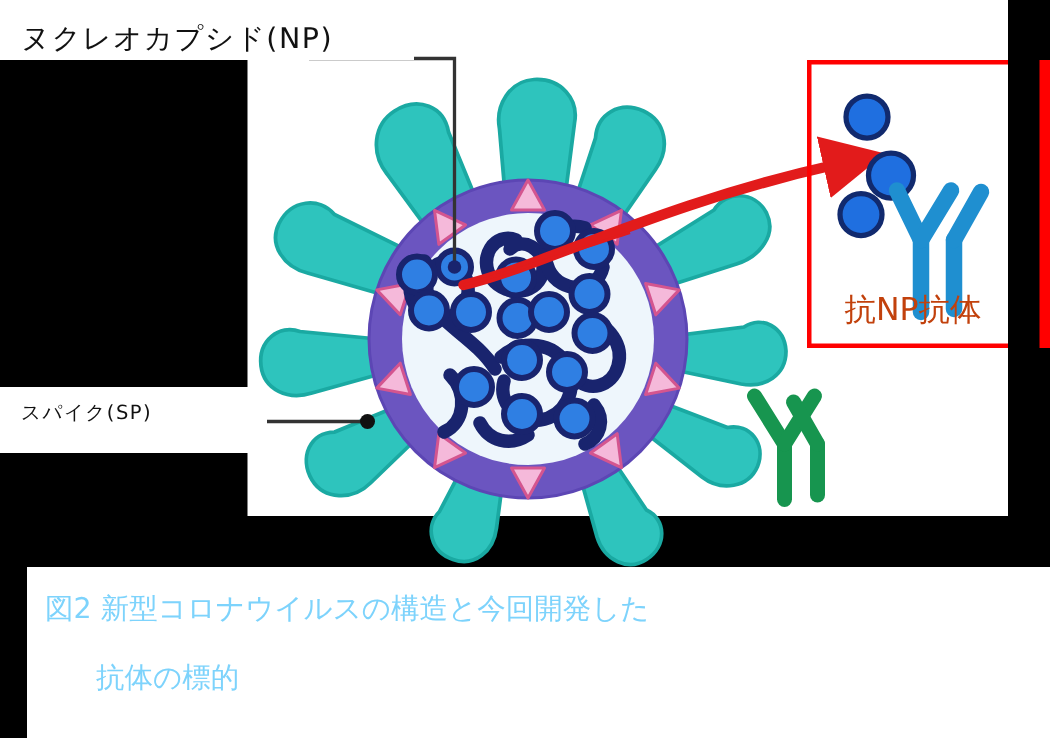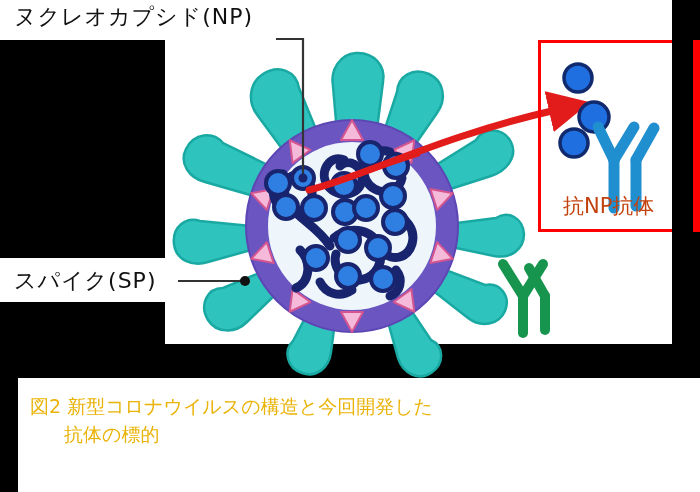"ヌクレオカプシド(NP)" #label-np-text { font-size: 22px -> 19px; top: 2px -> 13px }
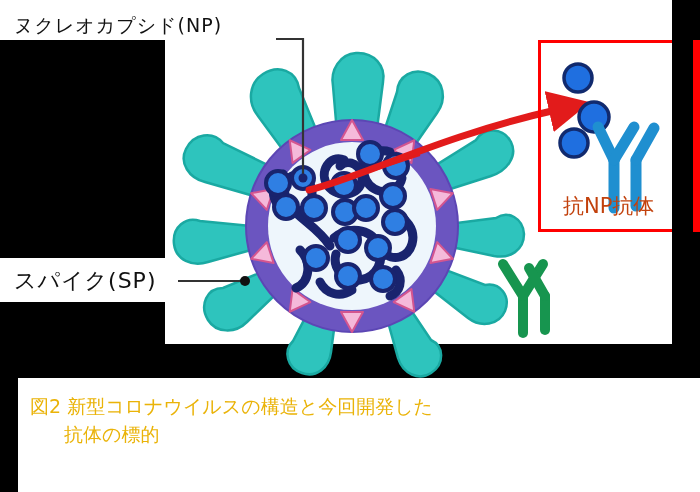"スパイク(SP)" #label-sp-text { font-size: 22px -> 13px }
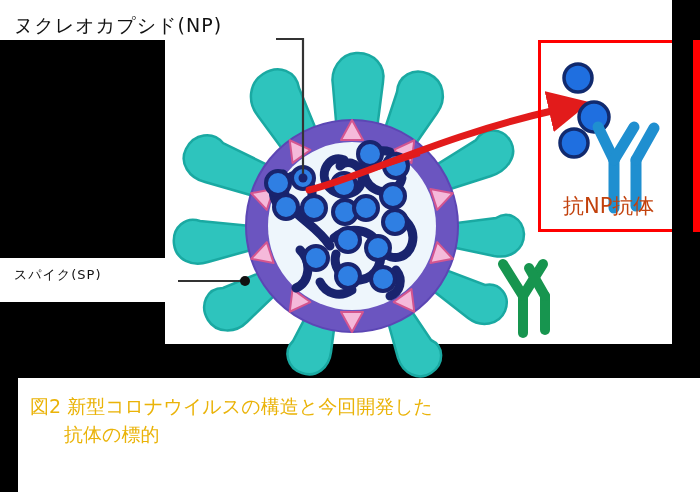"図2 新型コロナウイルスの構造と今回開発した" #caption-block { color: #eab308 -> #7dd3fc }
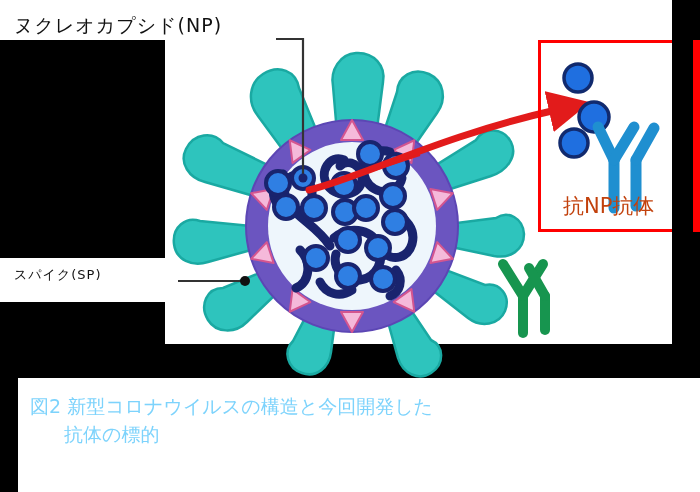"抗体の標的" #caption-line-2 { margin-top: none -> 18px }
